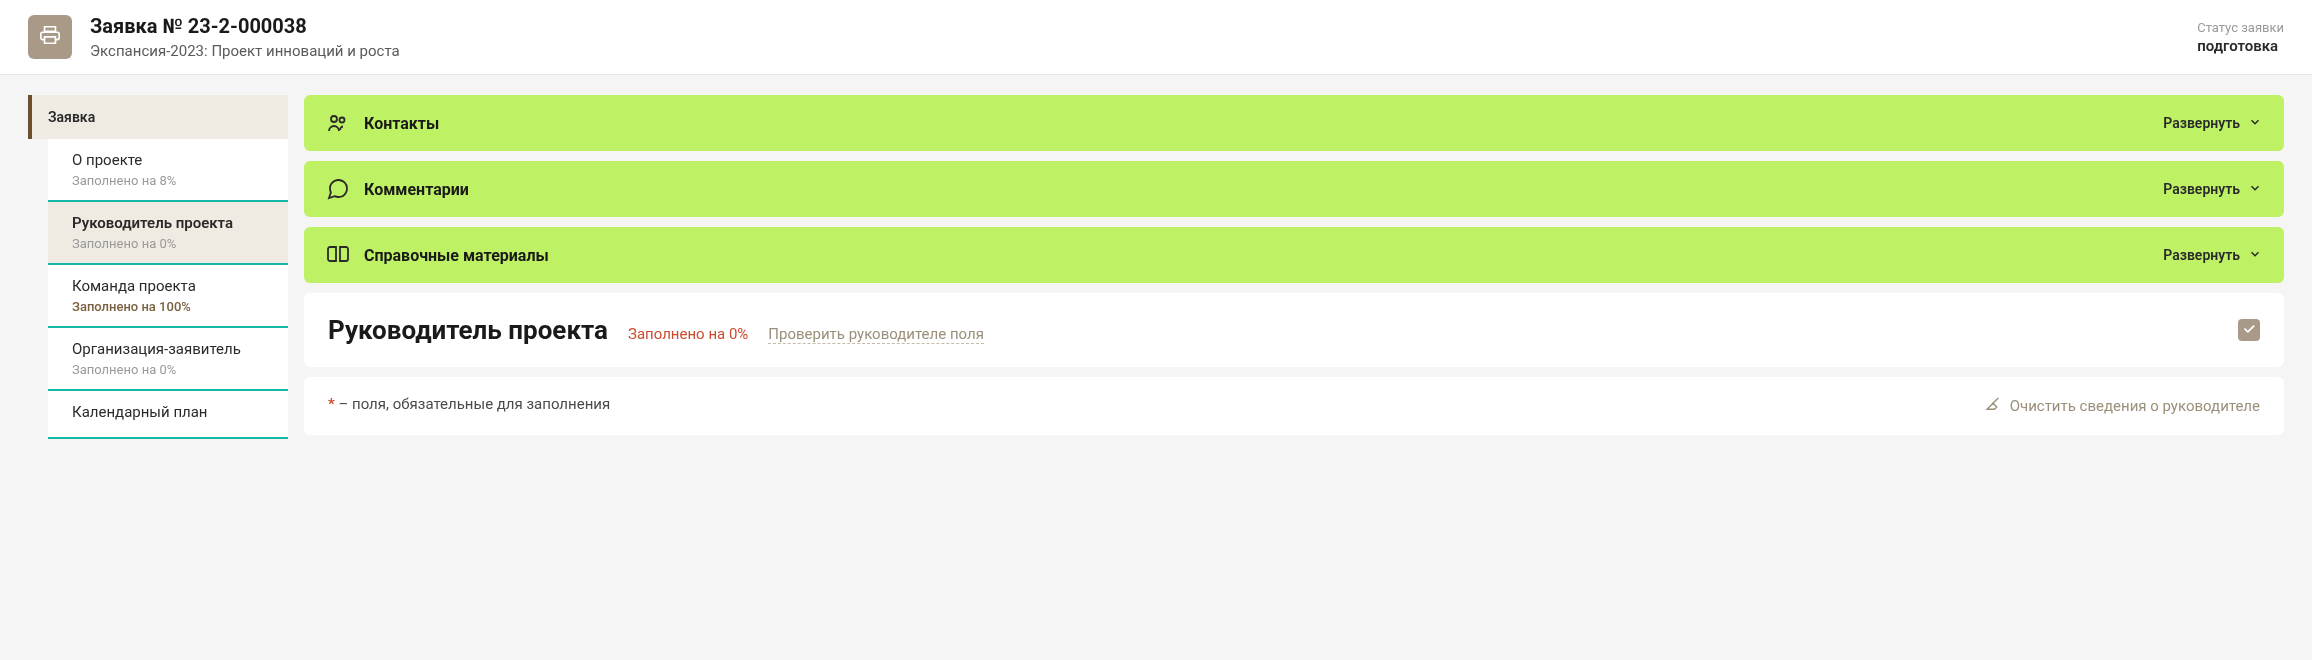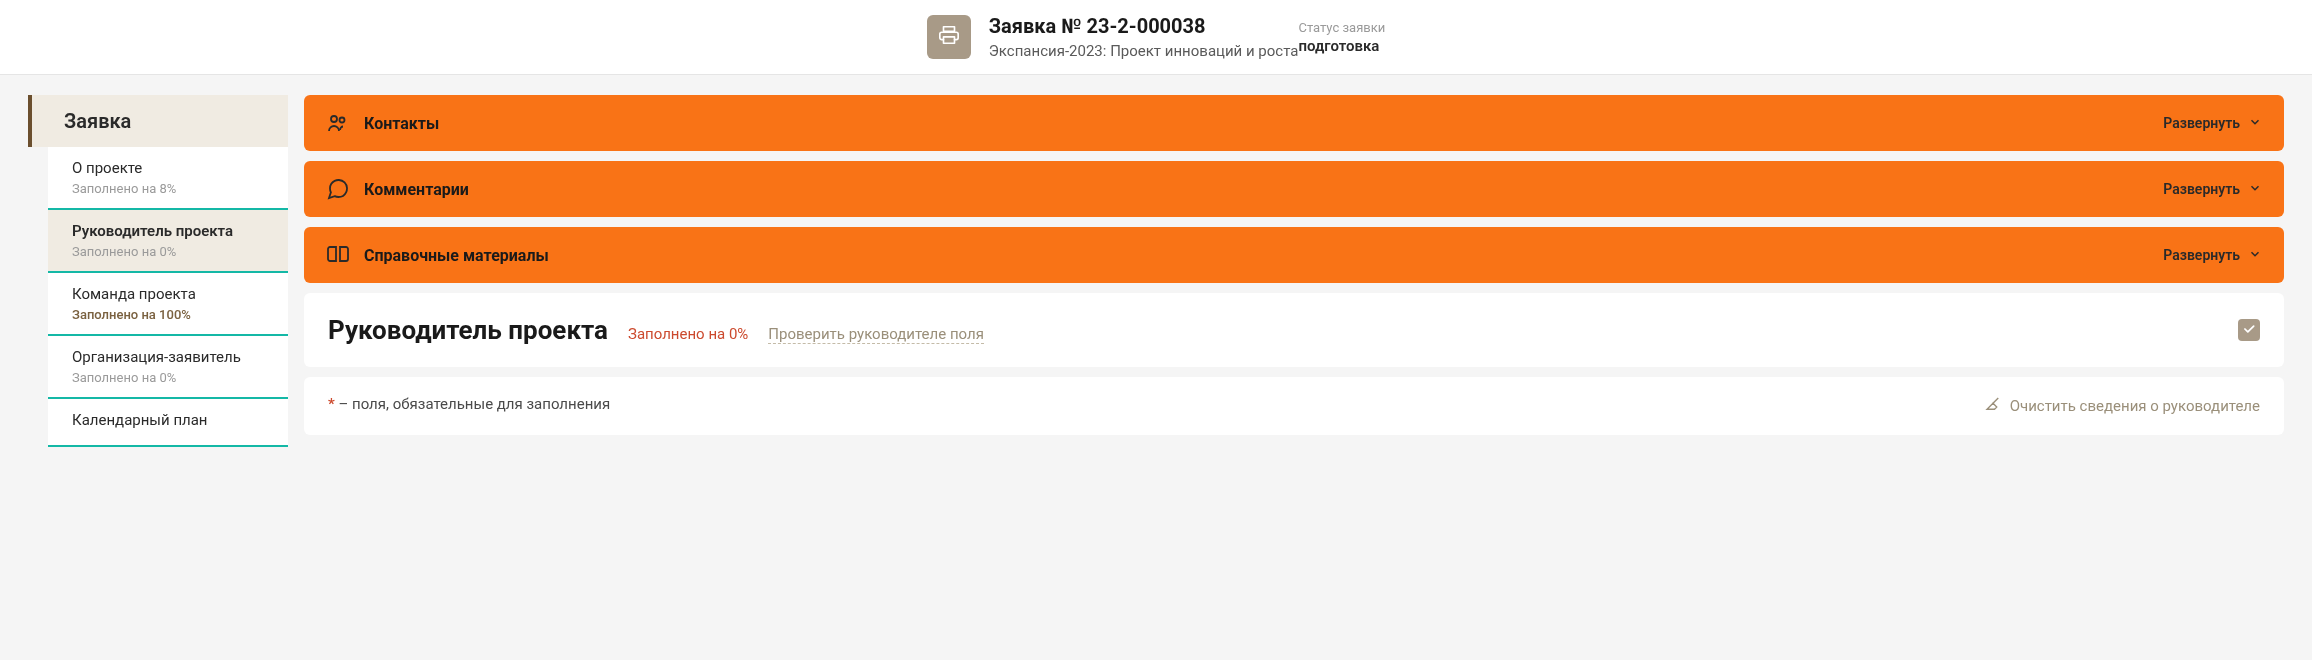"Заявка № 23-2-000038" .header { justify-content: center -> space-between }
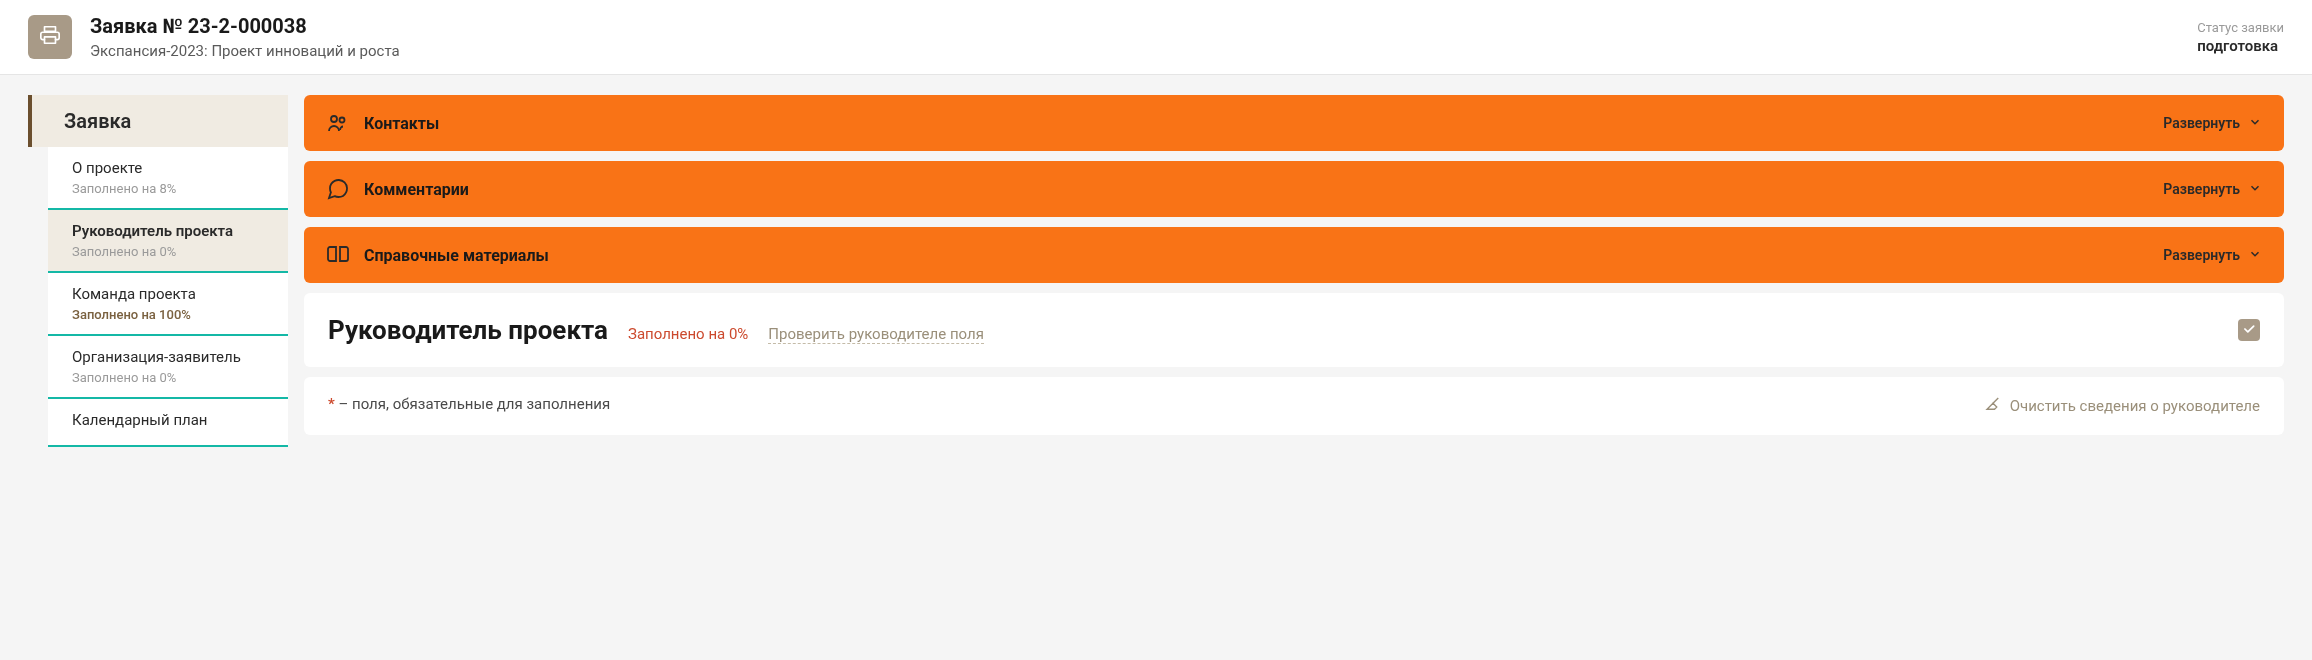"Заявка" .sidebar-header { font-size: 20px -> 14px; padding: 14px 32px -> 14px 16px }
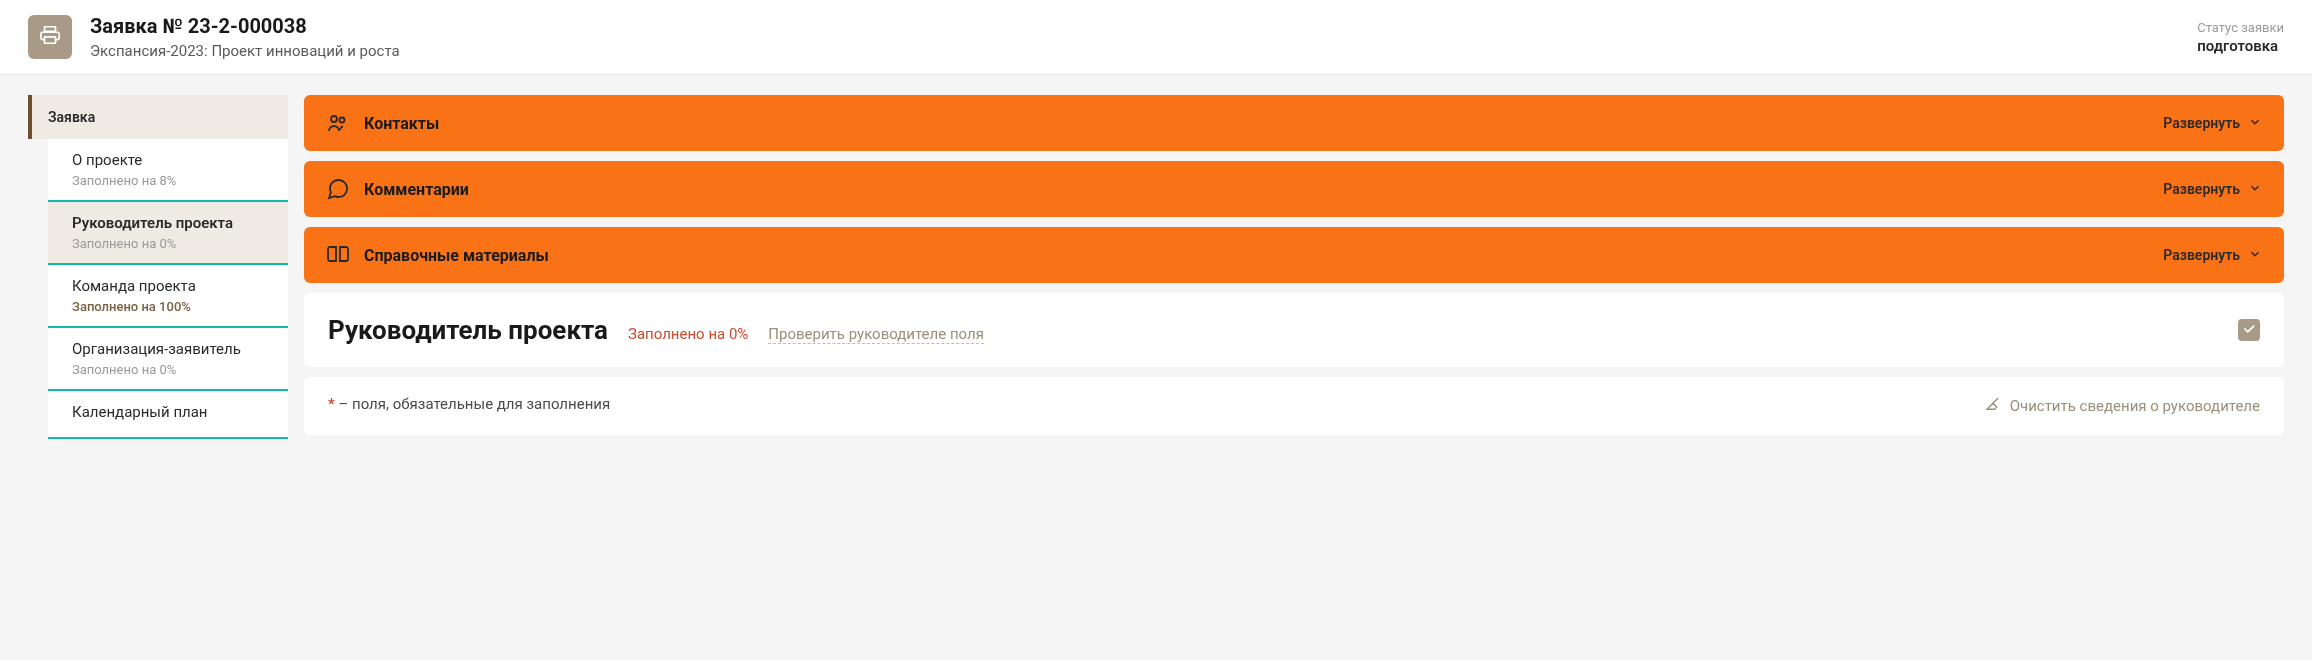"Контакты" .panel { background: #f97316 -> #bef264 }
